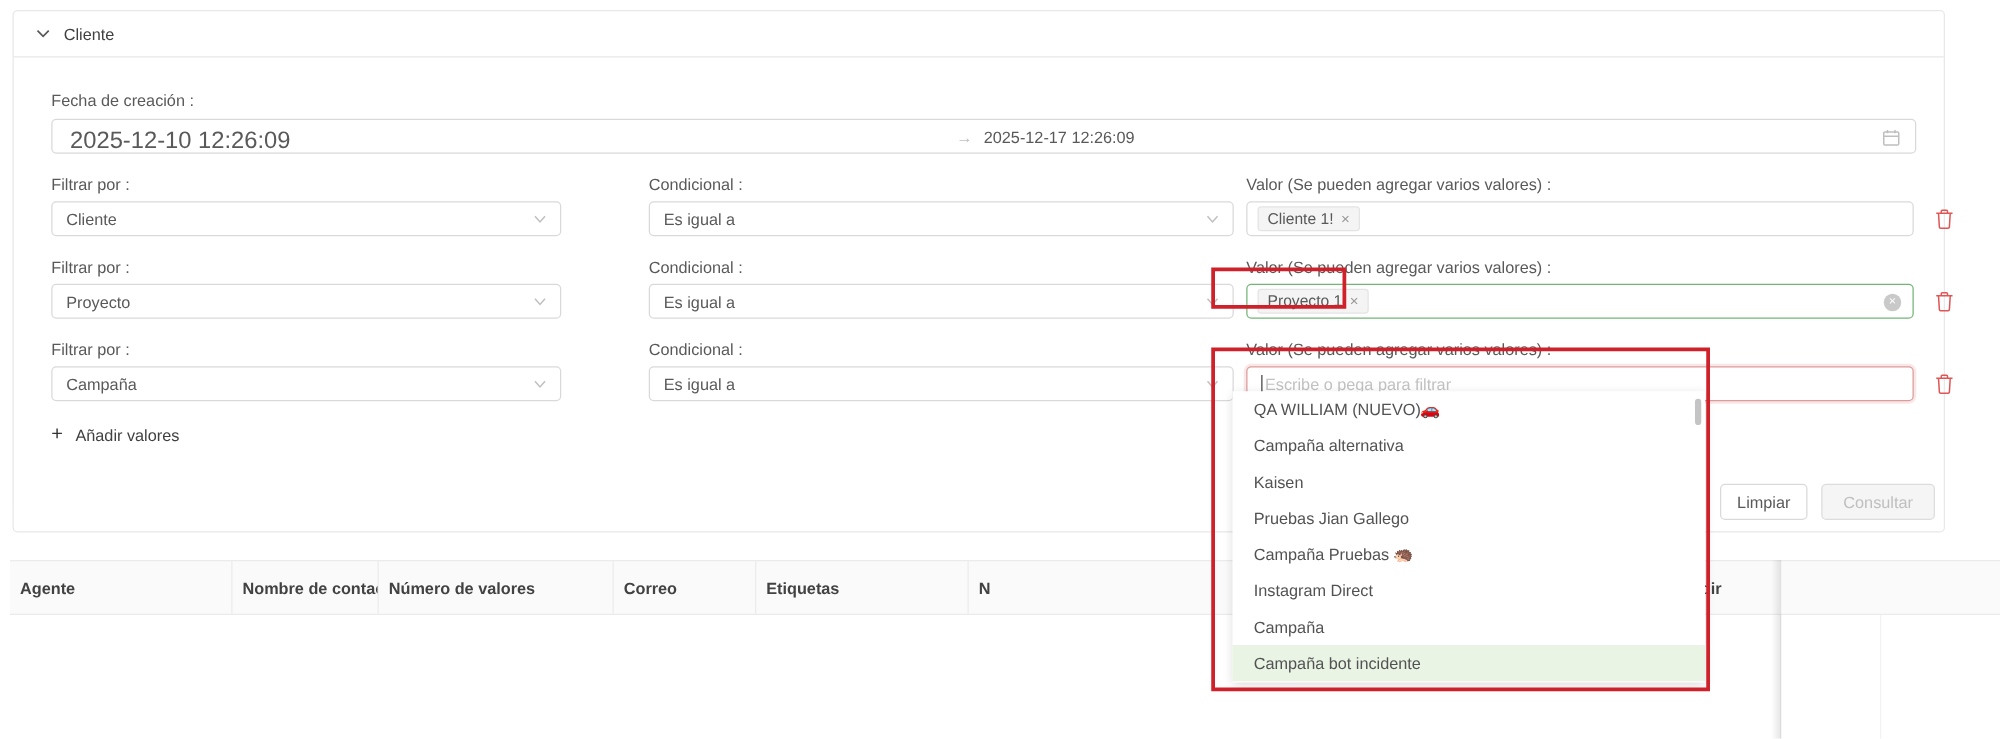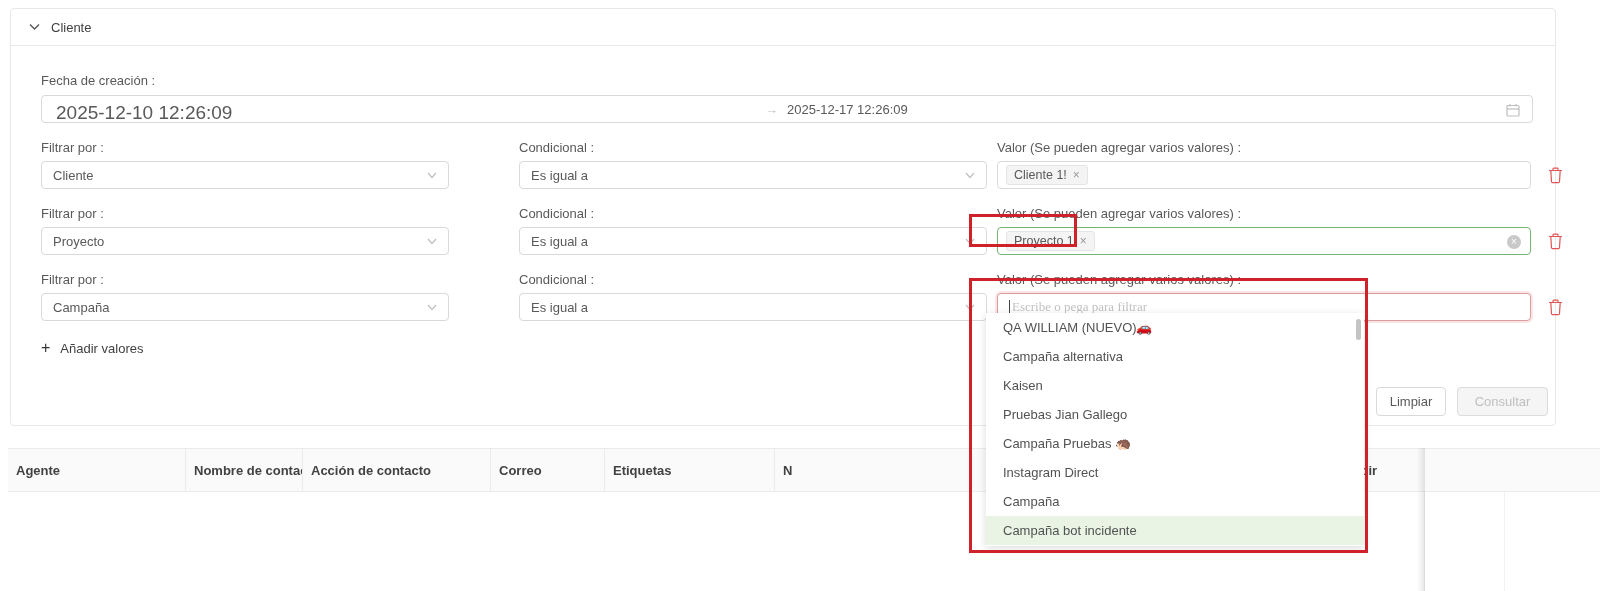"Escribe o pega para filtrar" .placeholder { font-family: Liberation Serif, serif -> none }
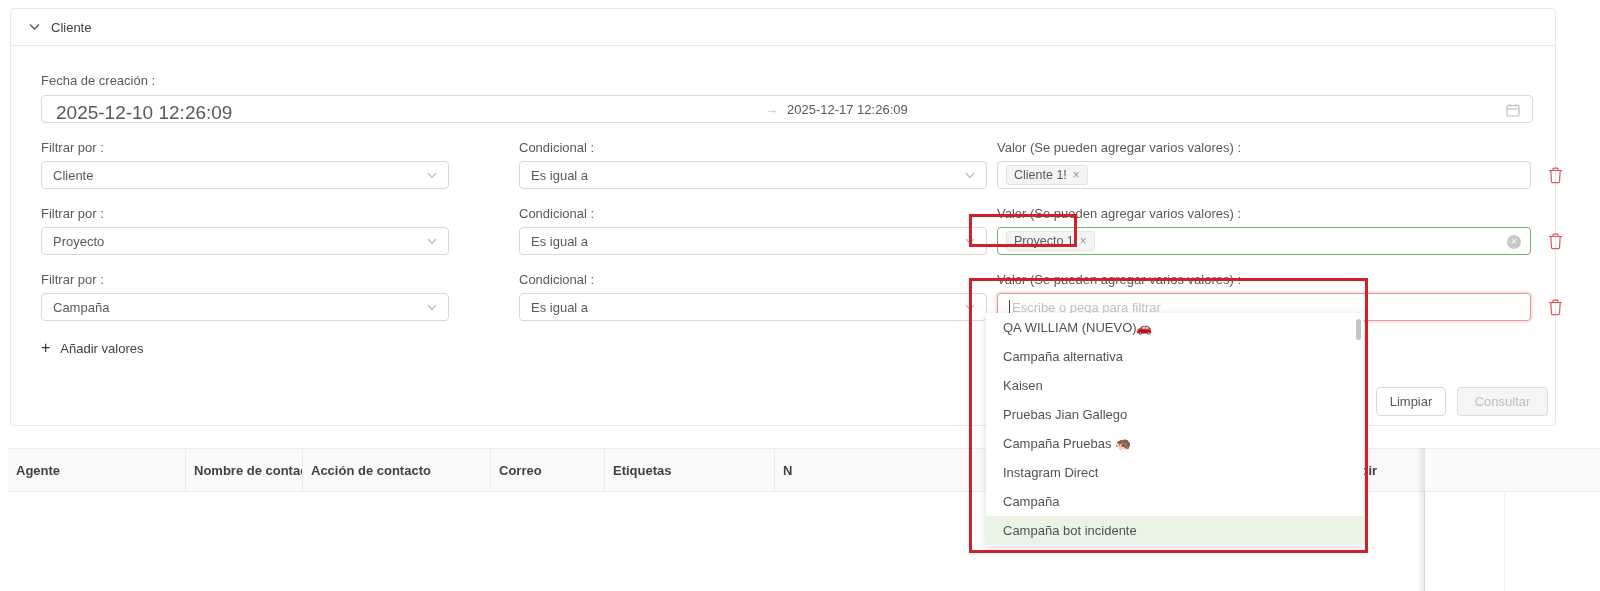"Acción de contacto" div.th { text: Acción de contacto -> Número de valores }
